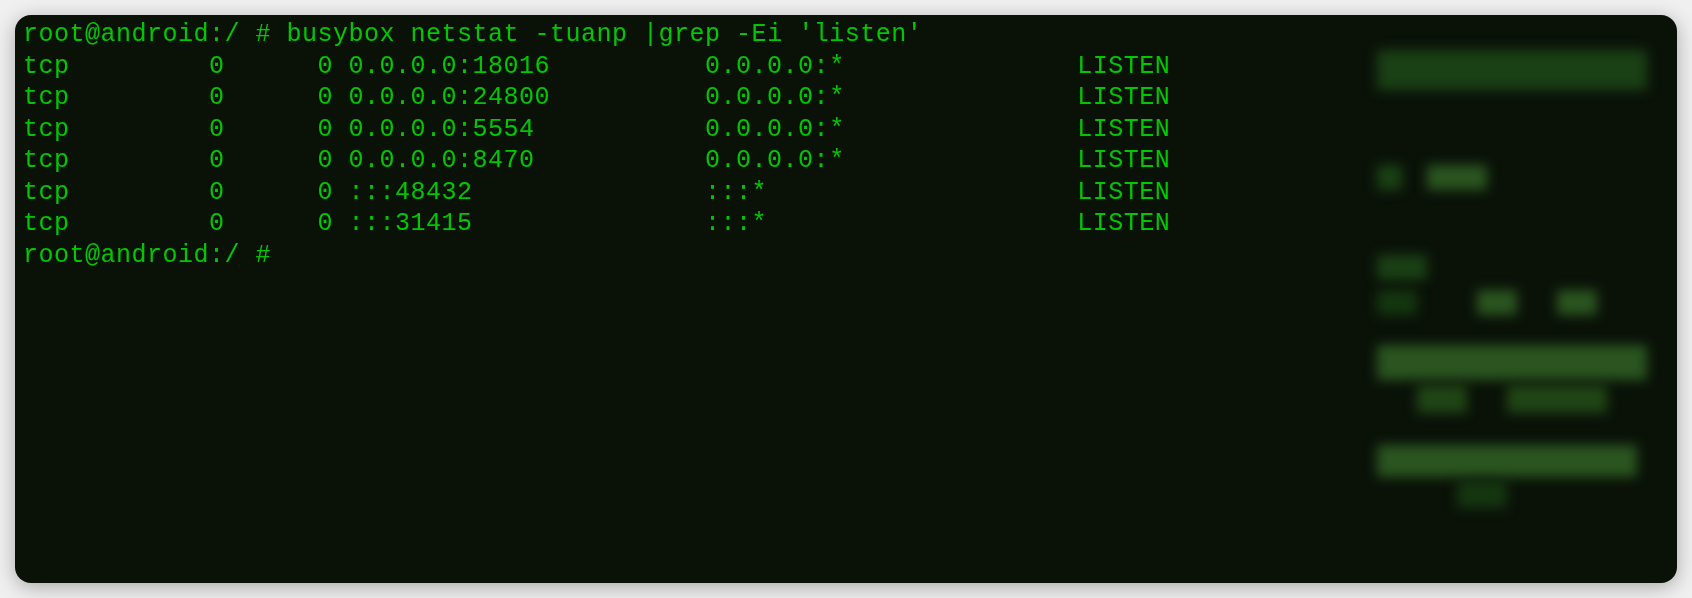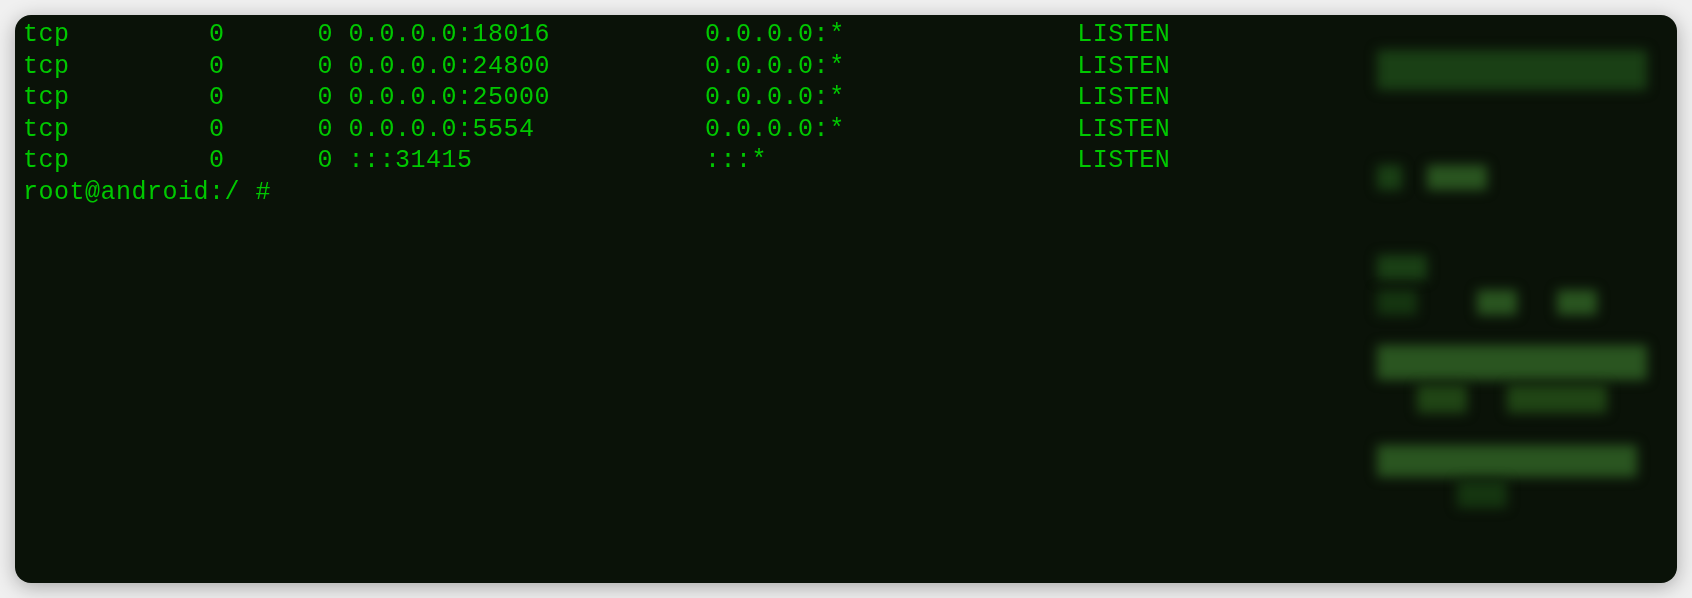"root@android:/ # busybox netstat -tuanp" div.terminal-line { html: none -> <div><span>root@android:/ #</span><span> busybox netstat -tuanp |grep -Ei 'listen'</span></div> }
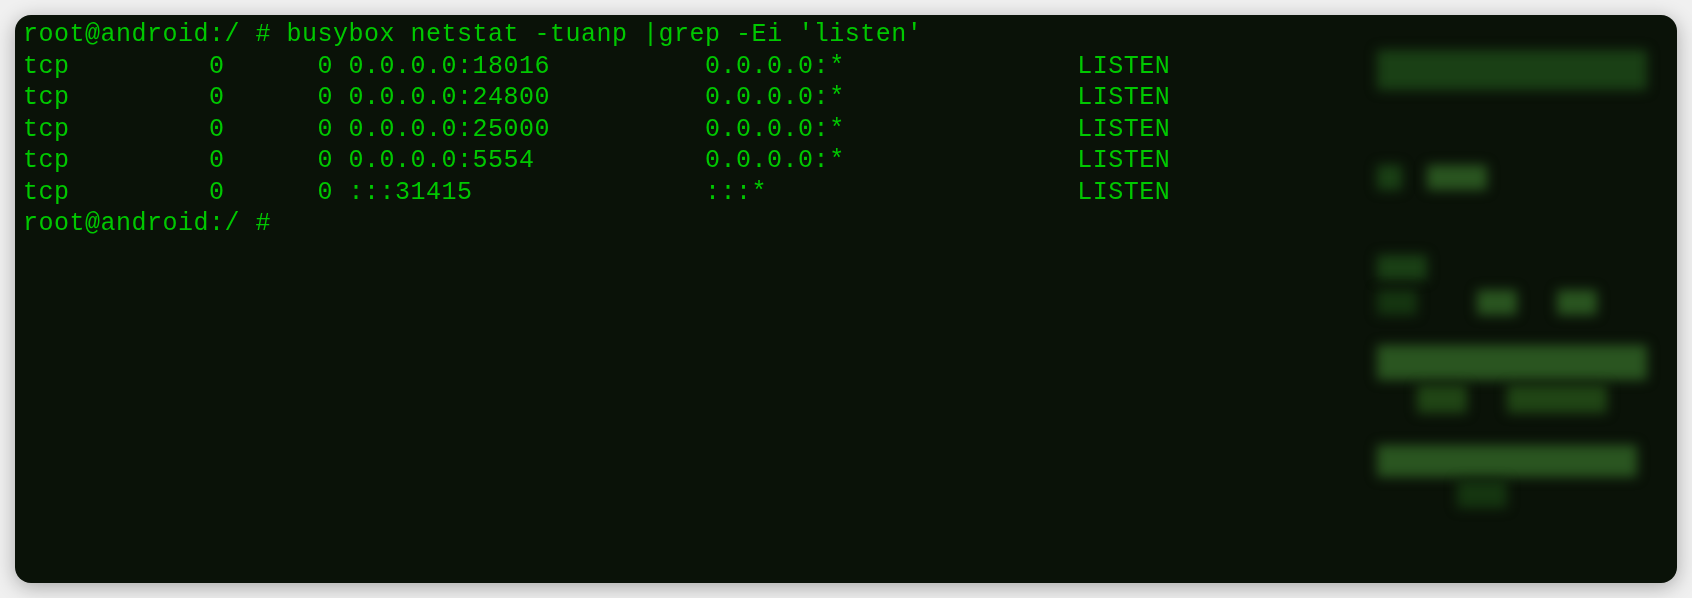"tcp 0 0 0.0.0.0:25000 0.0.0.0:*" div.terminal-line { html: <div>tcp 0 0 0.0.0.0:25000 0.0.0.0:* LISTEN</div> -> none }
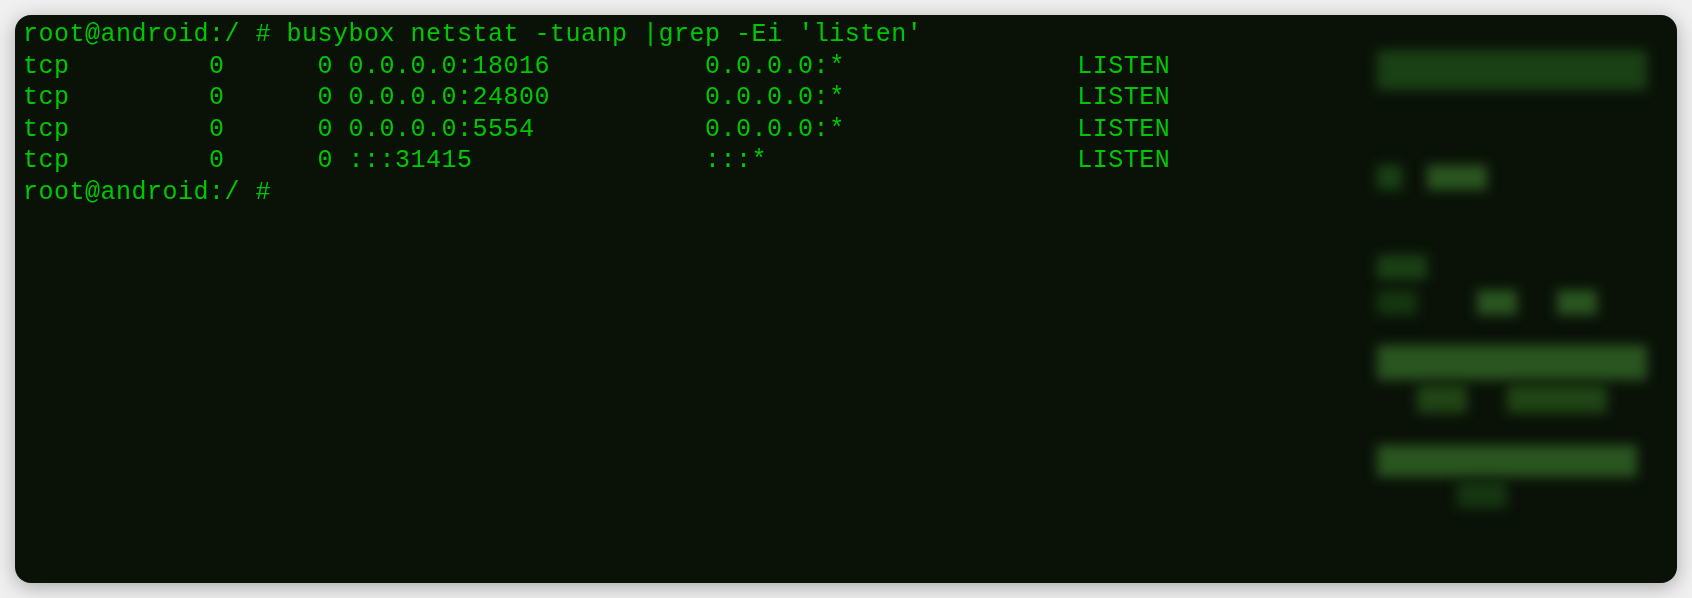"tcp 0 0 0.0.0.0:8470 0.0.0.0:*" div.terminal-line { html: none -> <div>tcp 0 0 0.0.0.0:8470 0.0.0.0:* LISTEN</div> }
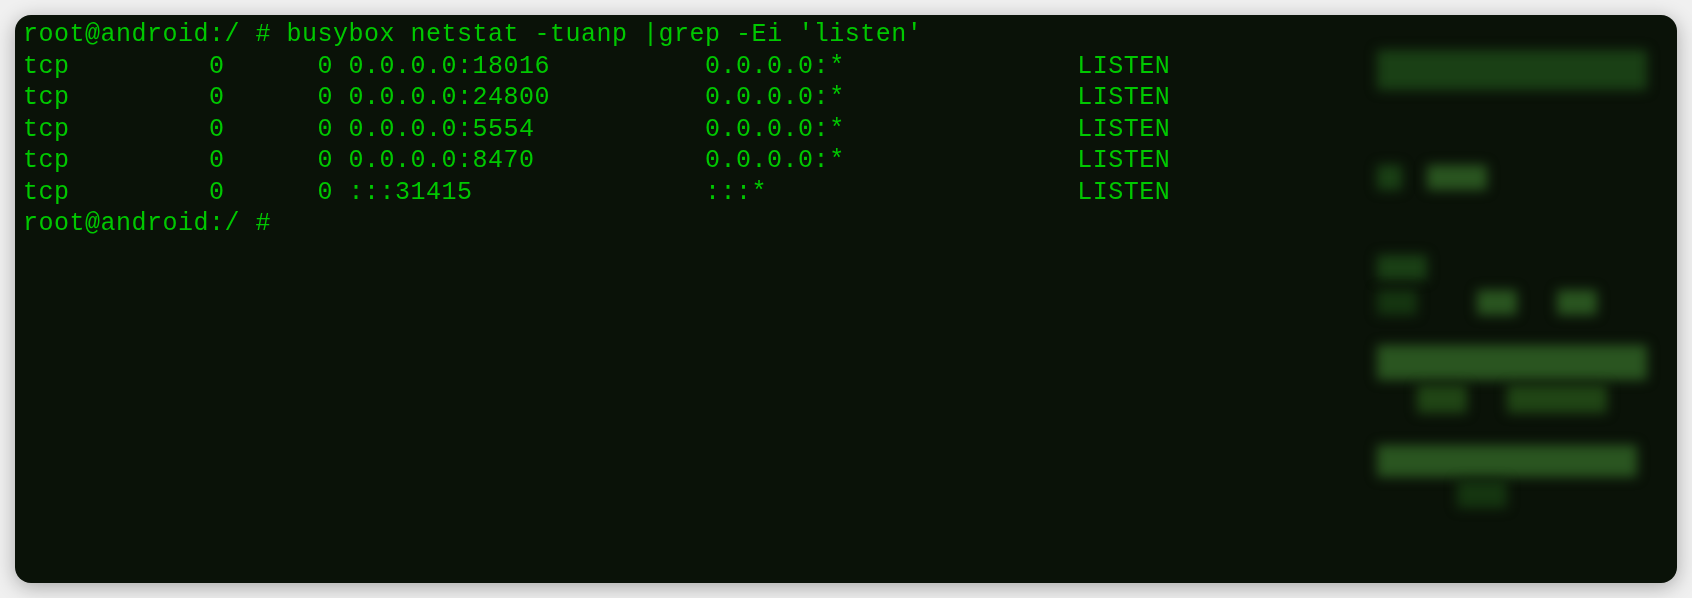"tcp 0 0 :::48432 :::*" div.terminal-line { html: none -> <div>tcp 0 0 :::48432 :::* LISTEN</div> }
